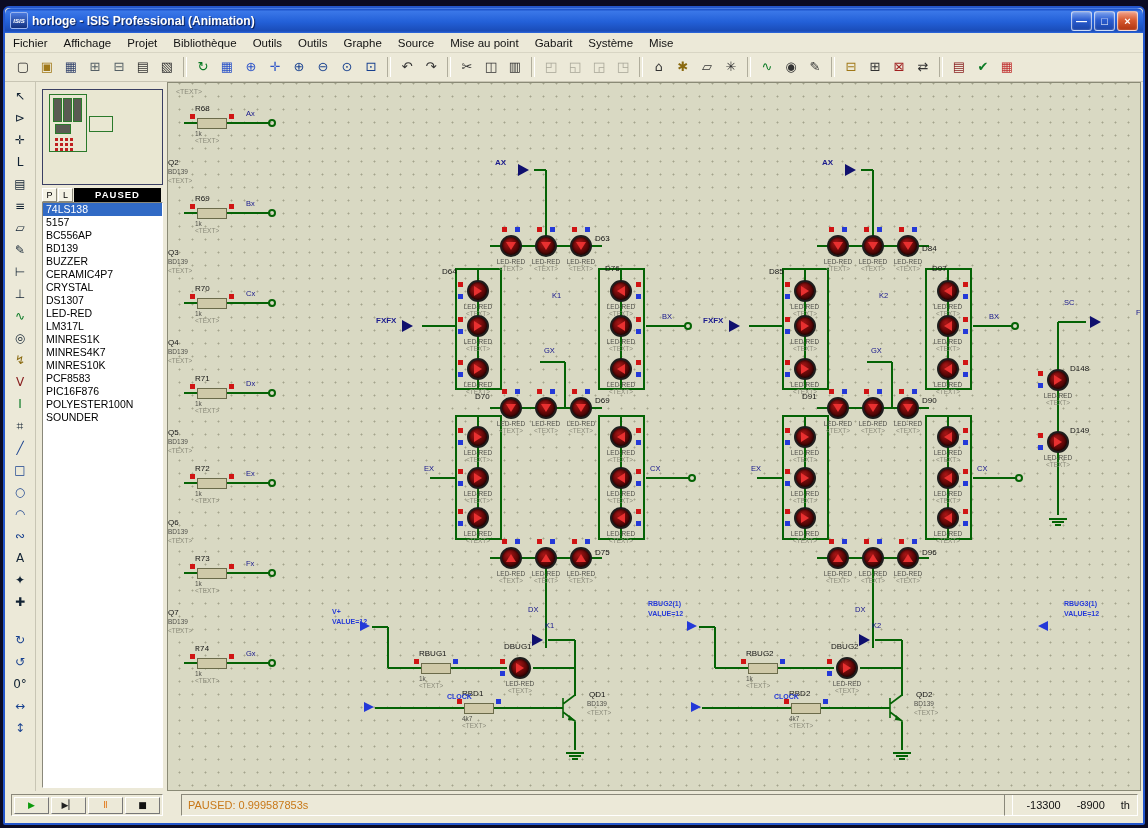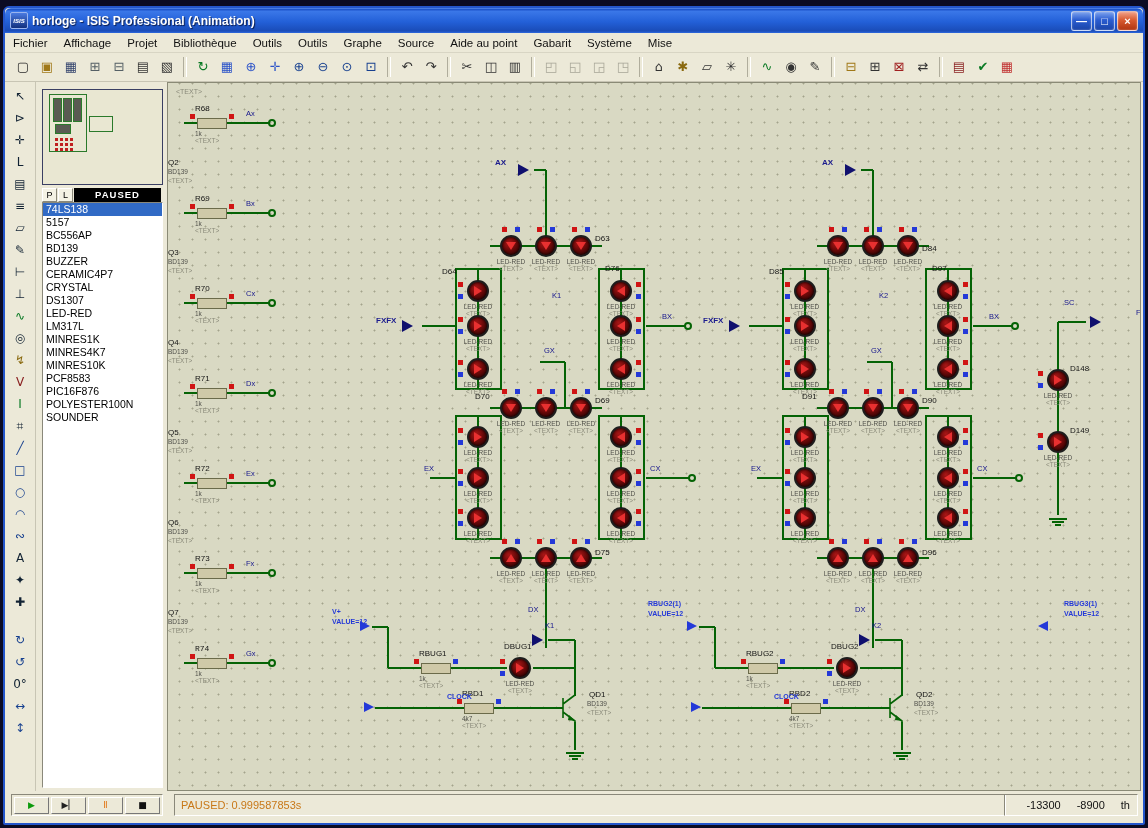"Aide au point" span.mi { text: Aide -> Mise }
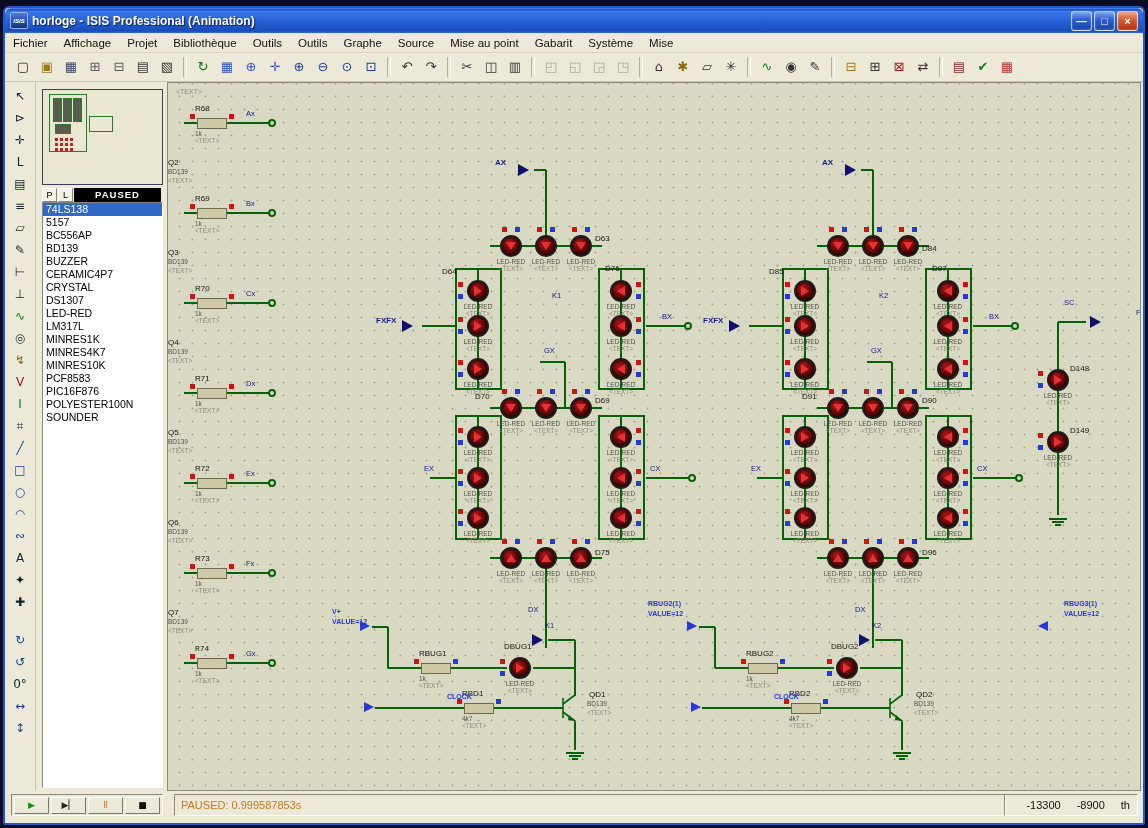"PAUSED: 0.999587853s" #msgfield { left: 169px -> 176px }
